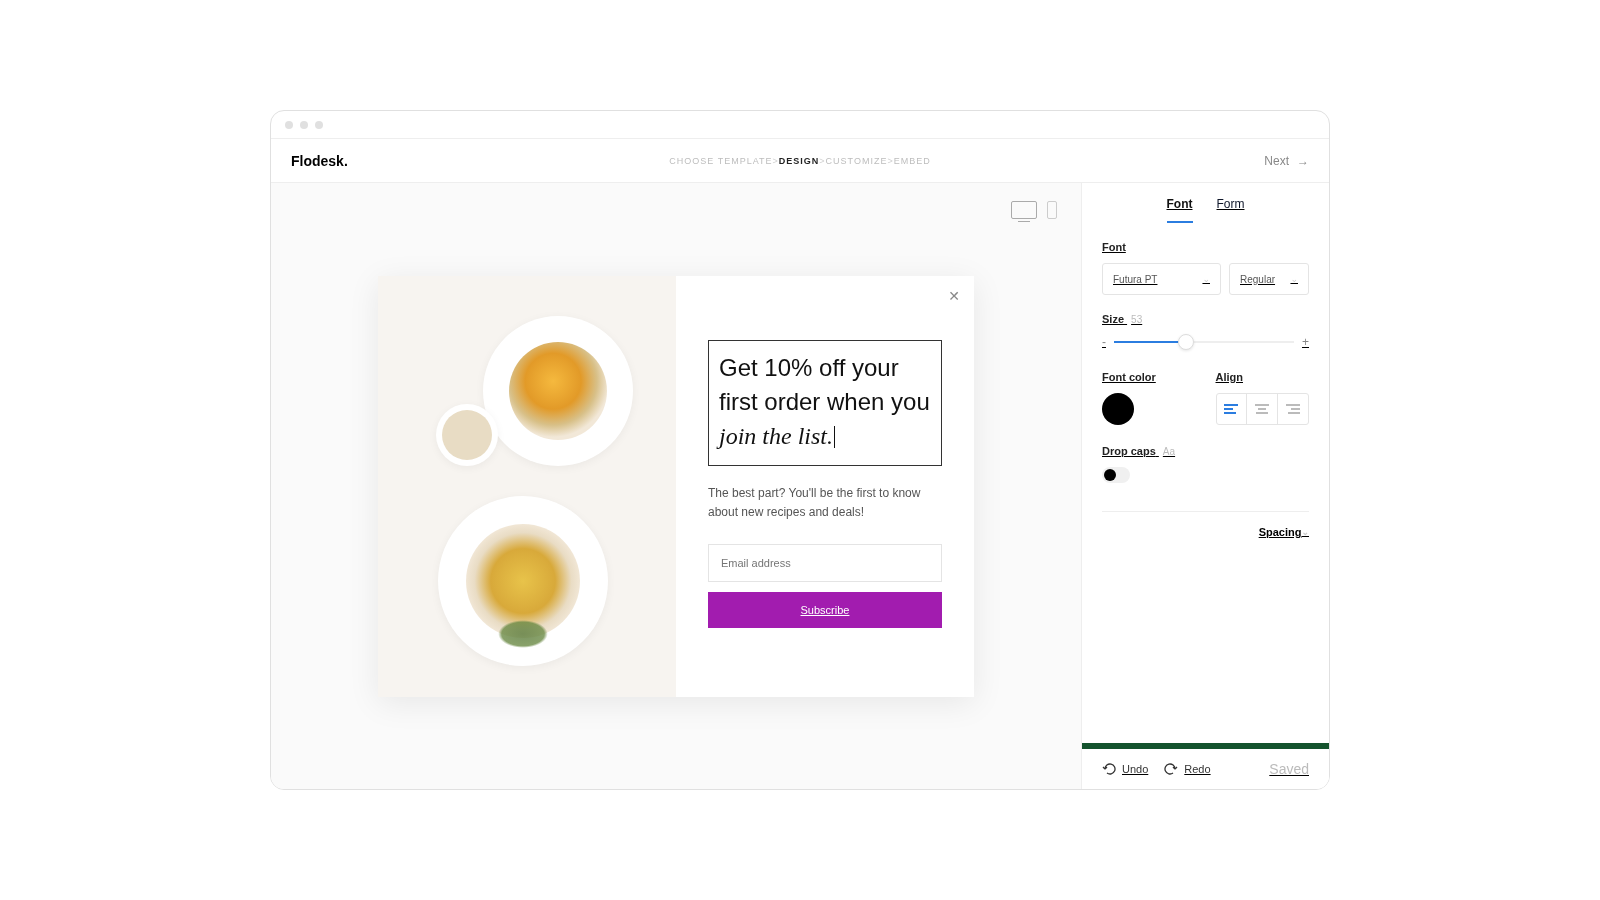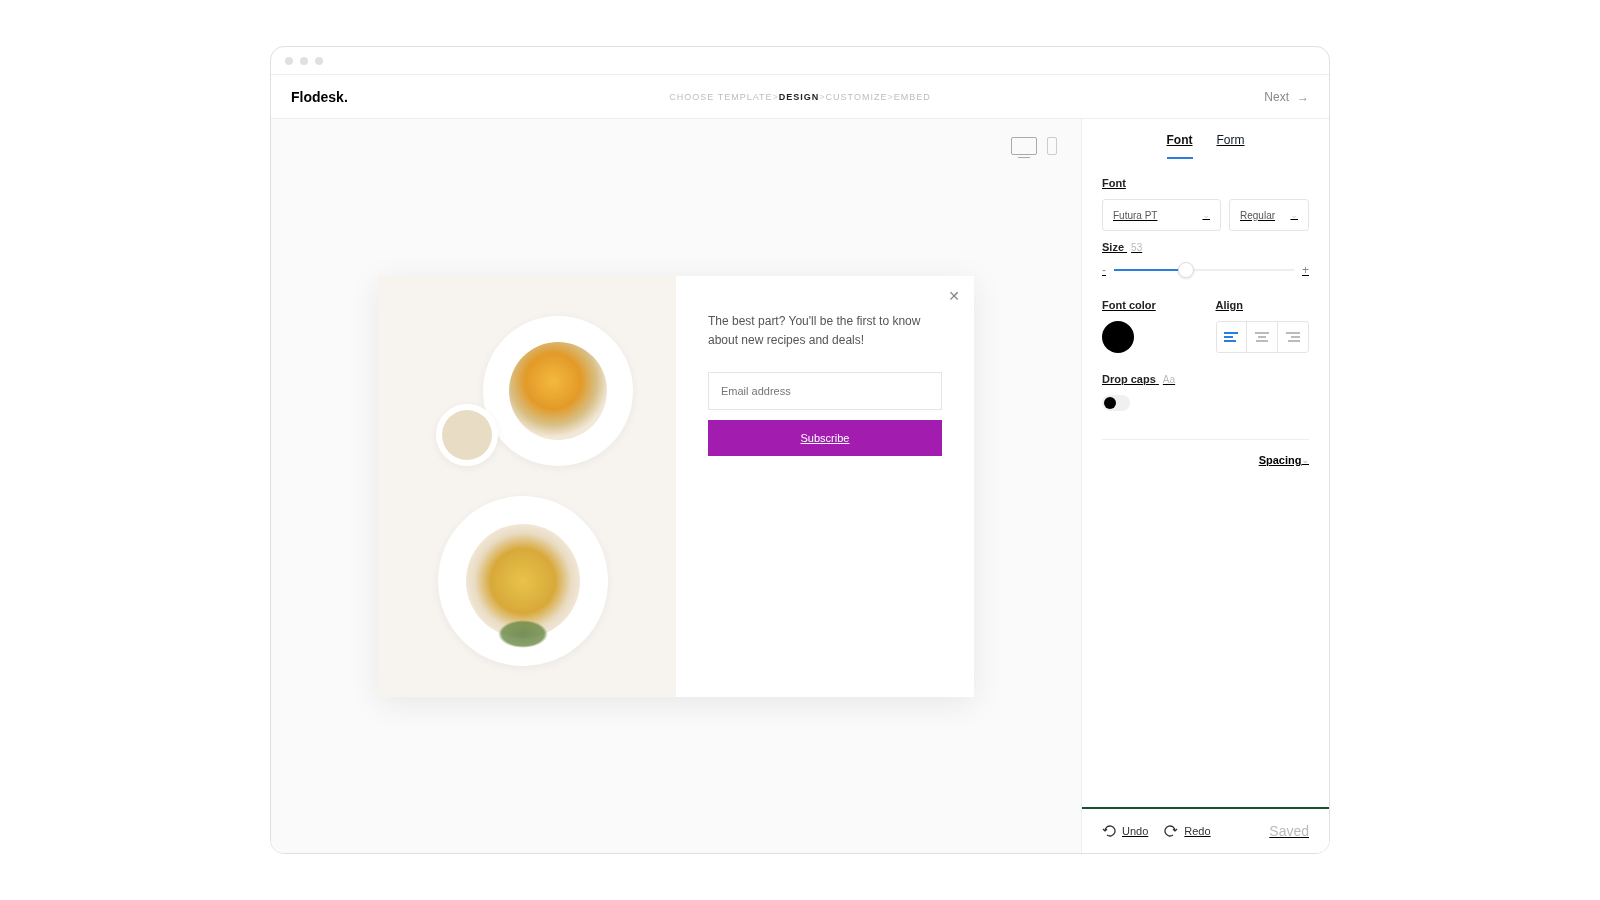"Flodesk." .browser-frame { height: 808px -> 680px }
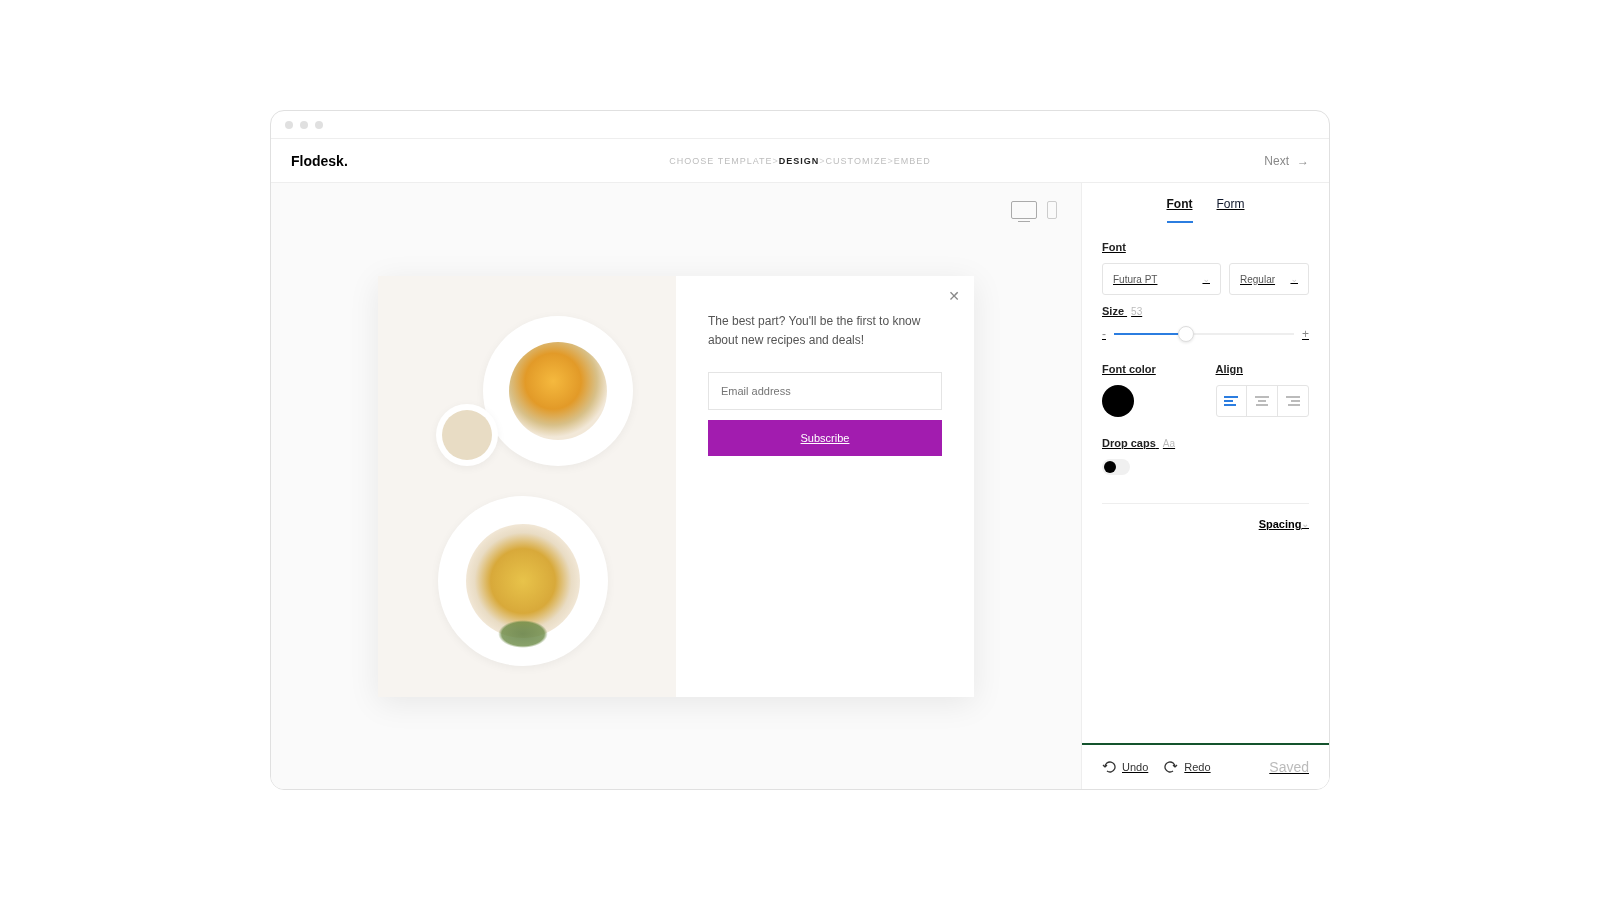"Futura PT" .row { margin-bottom: 10px -> 18px }
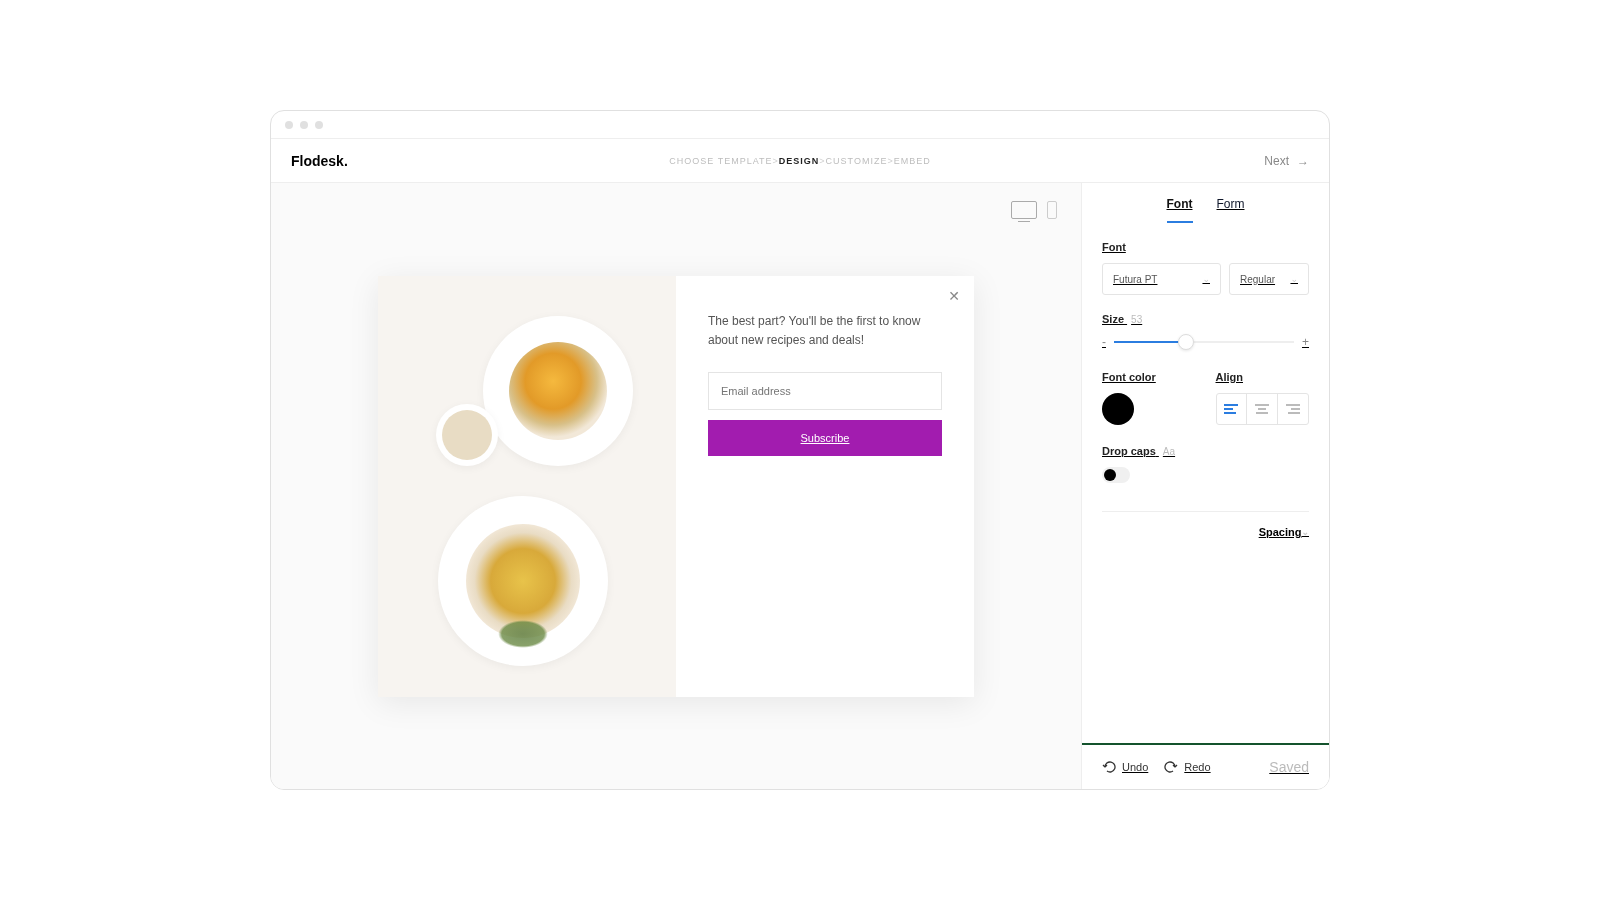"Get 10% off your first" div.headline-box { html: none -> <div> <div> <span>Get 10% off your first order when you </span><span>join the list.</span><span></span> </div> </div> }
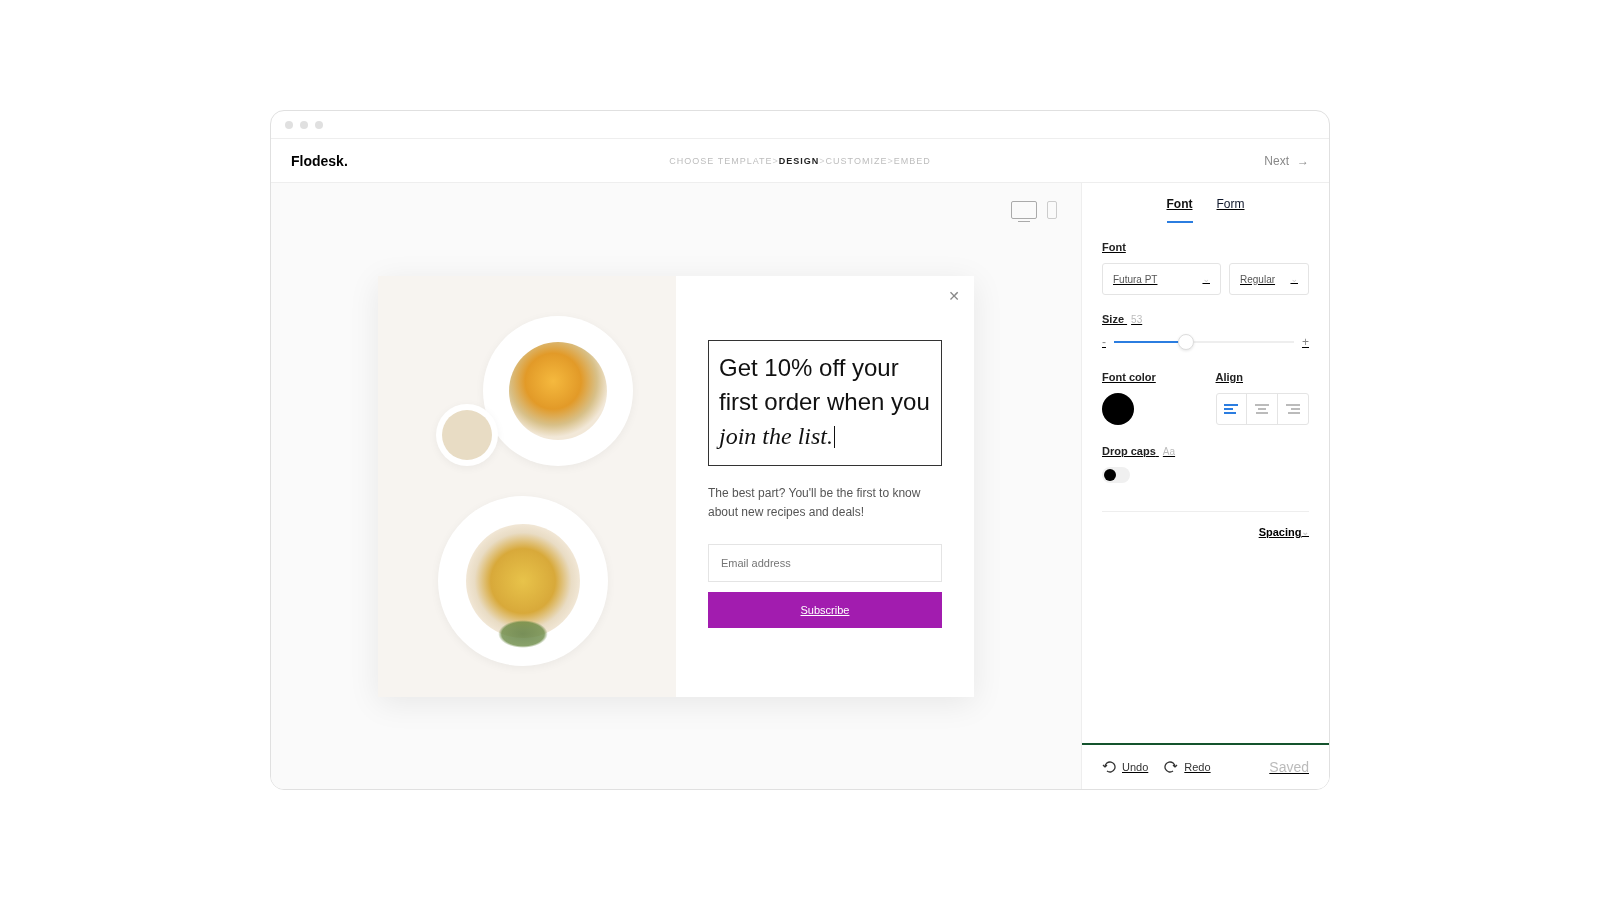"Undo" .side-footer { border-top: 2px solid #14532d -> 6px solid #14532d }
